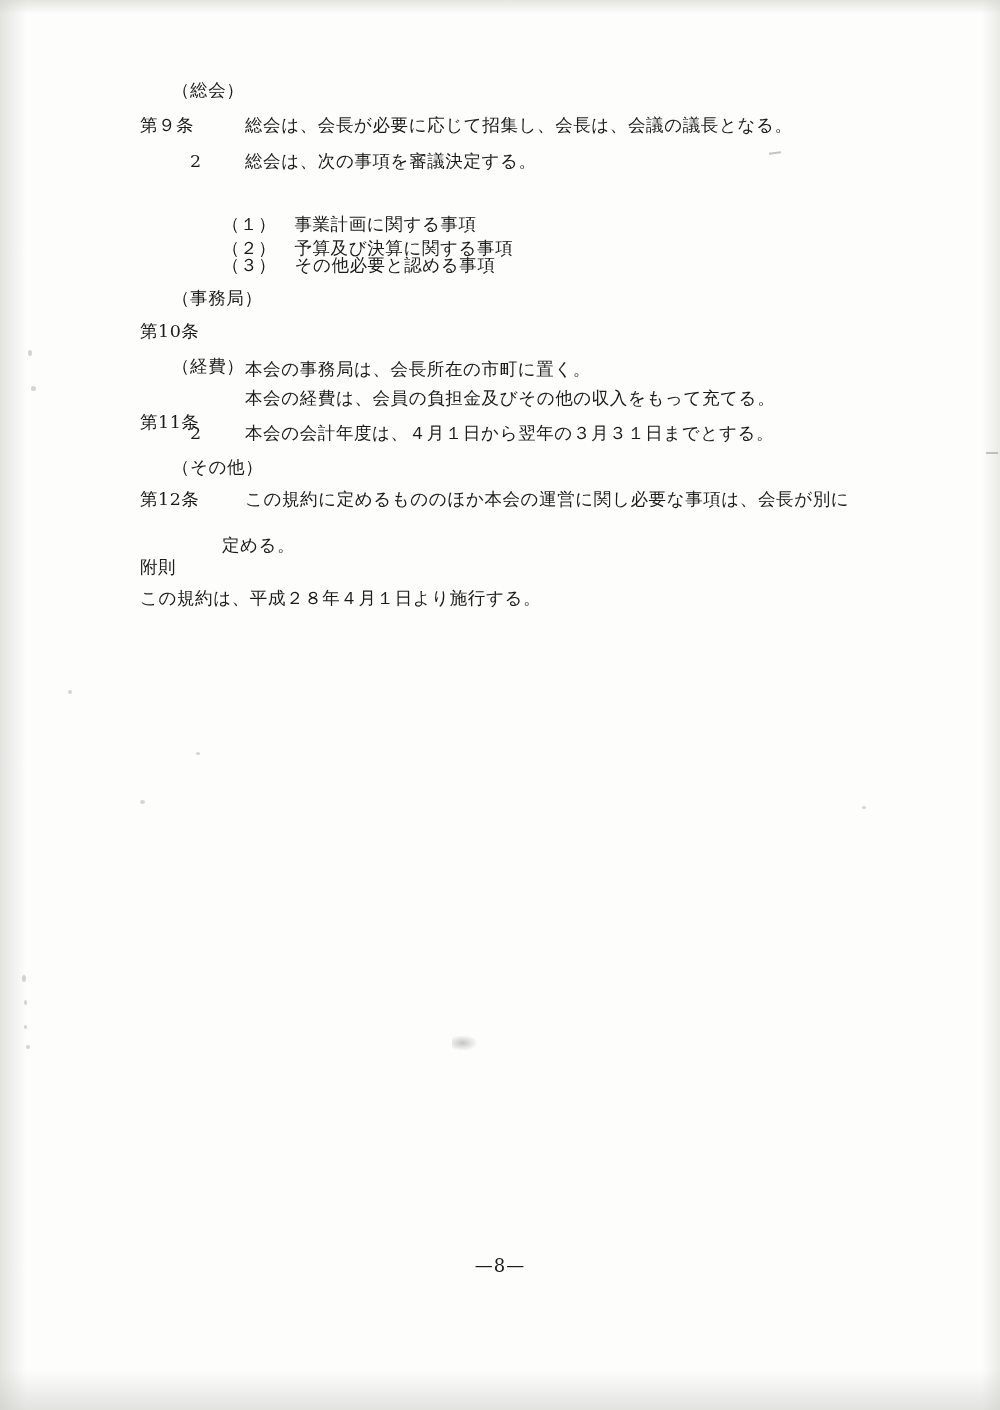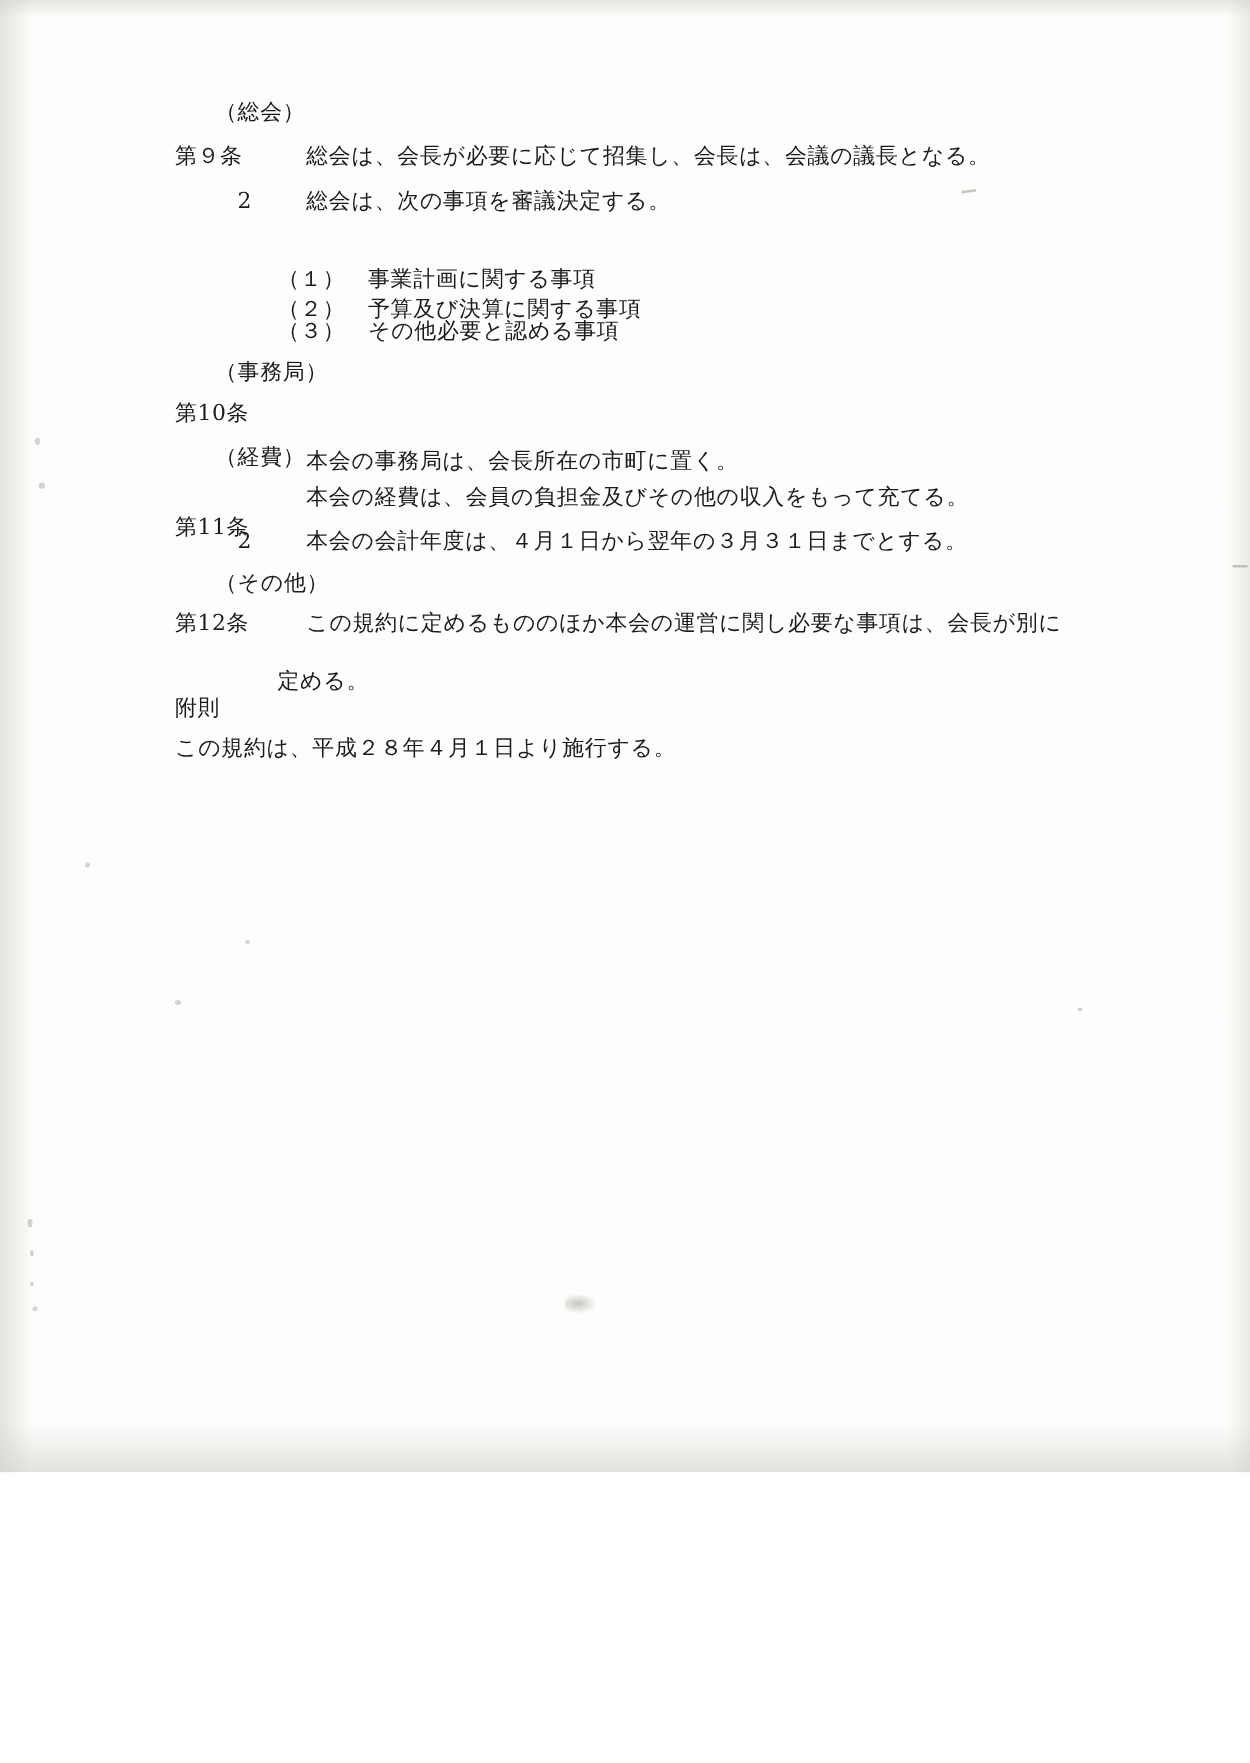"（総会）" .page { height: 1178px -> 1410px }
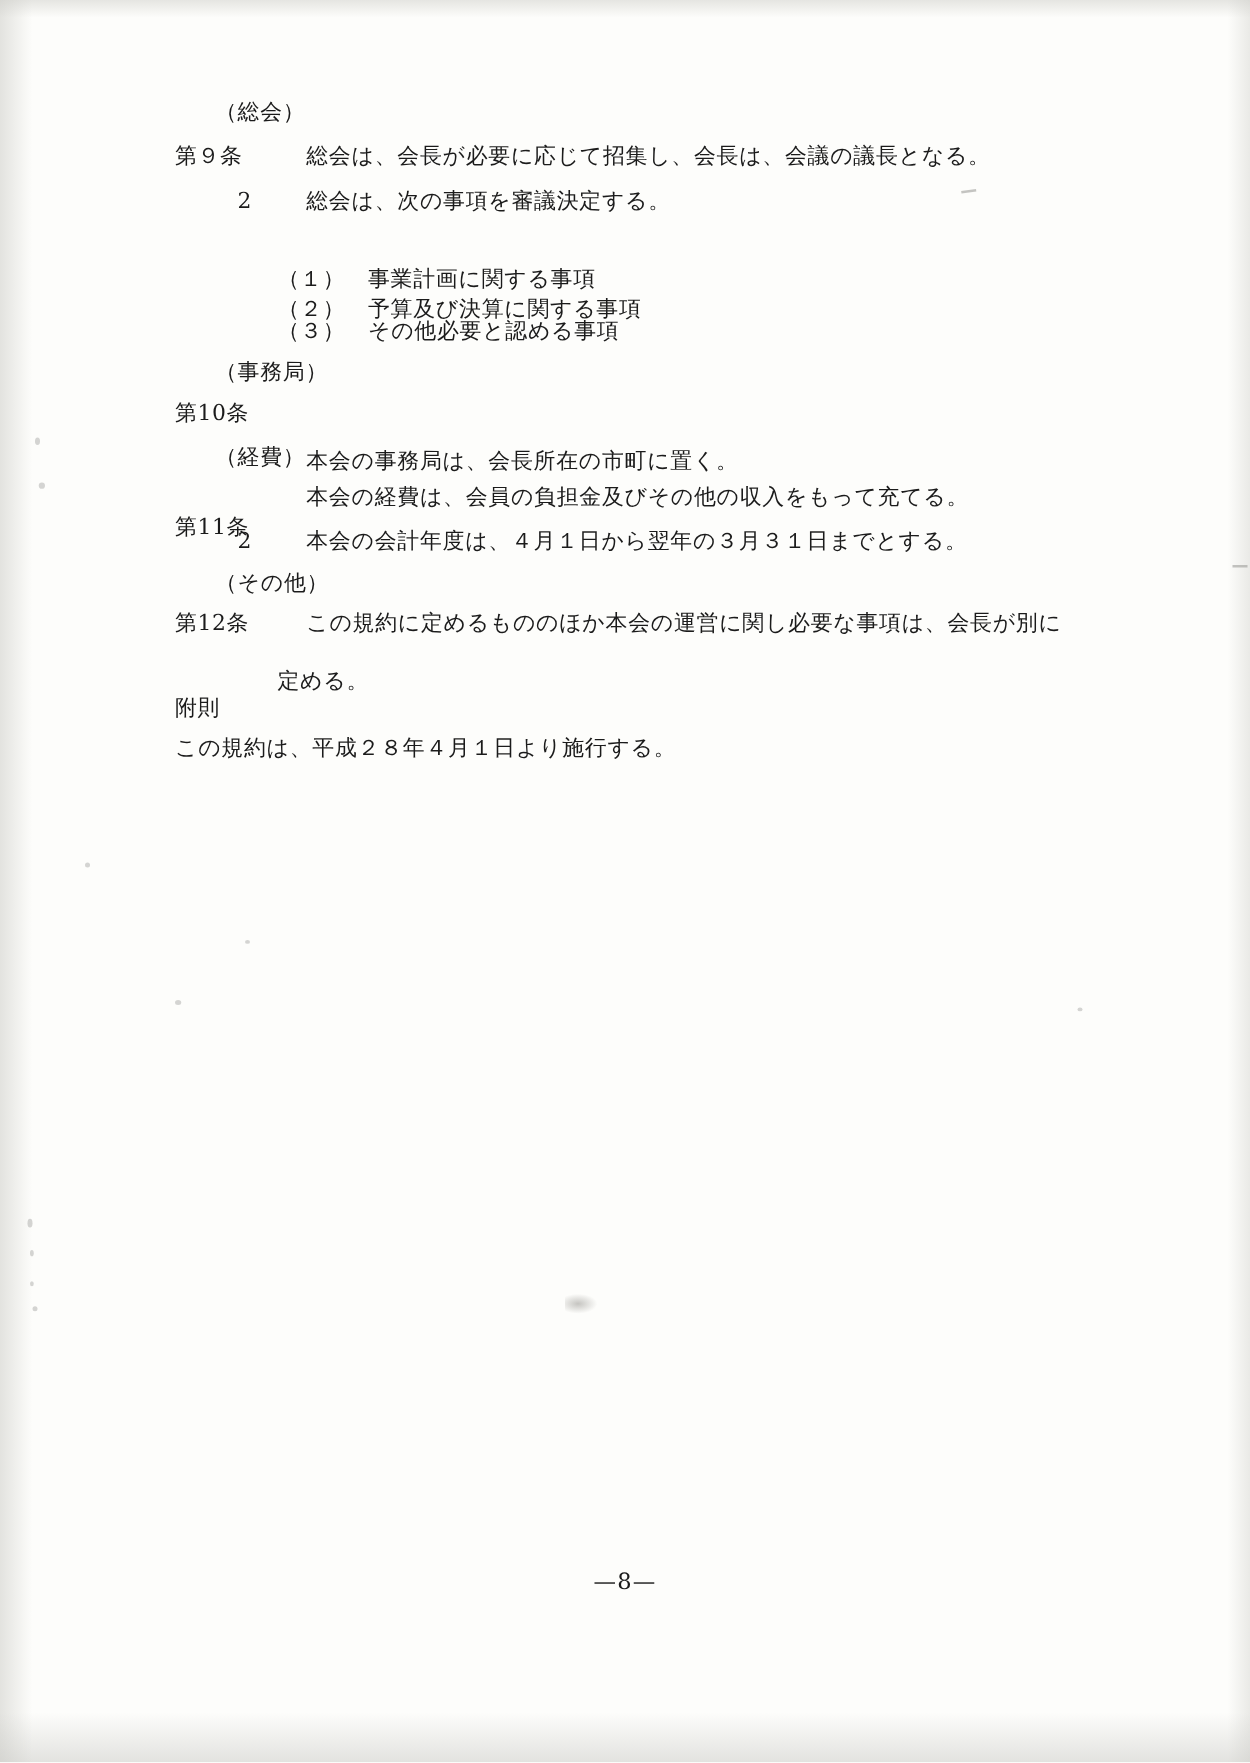"この規約は、平成２８年４月１日より施行する。" div.line { font-family: Liberation Serif, serif -> none }
